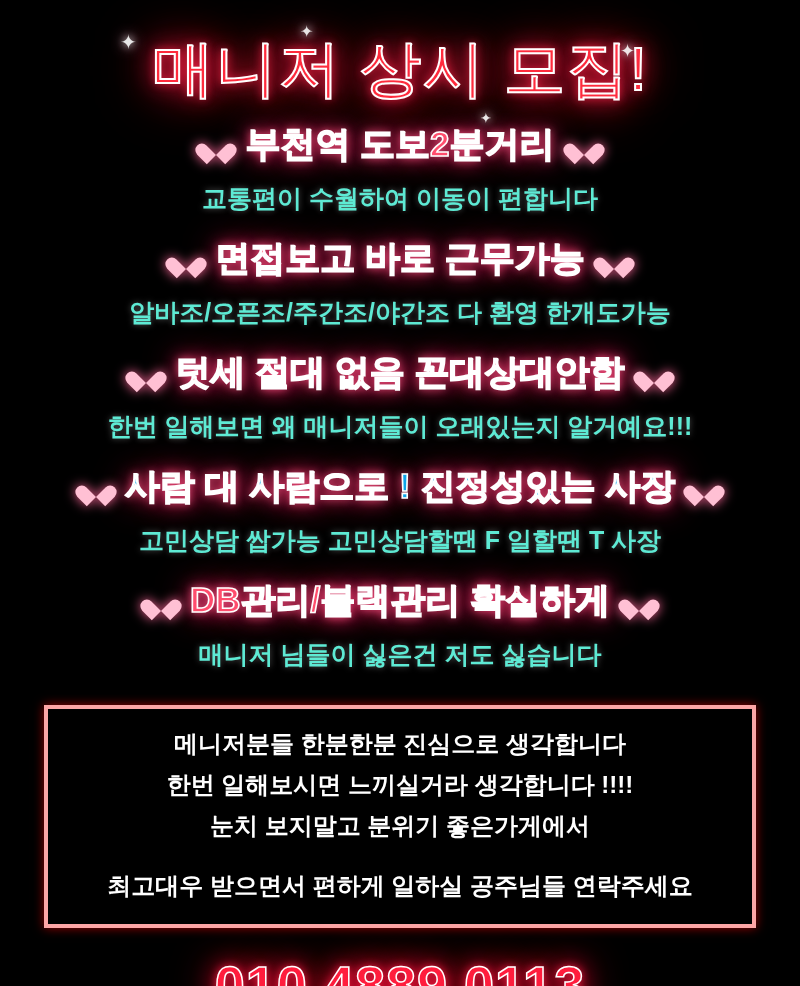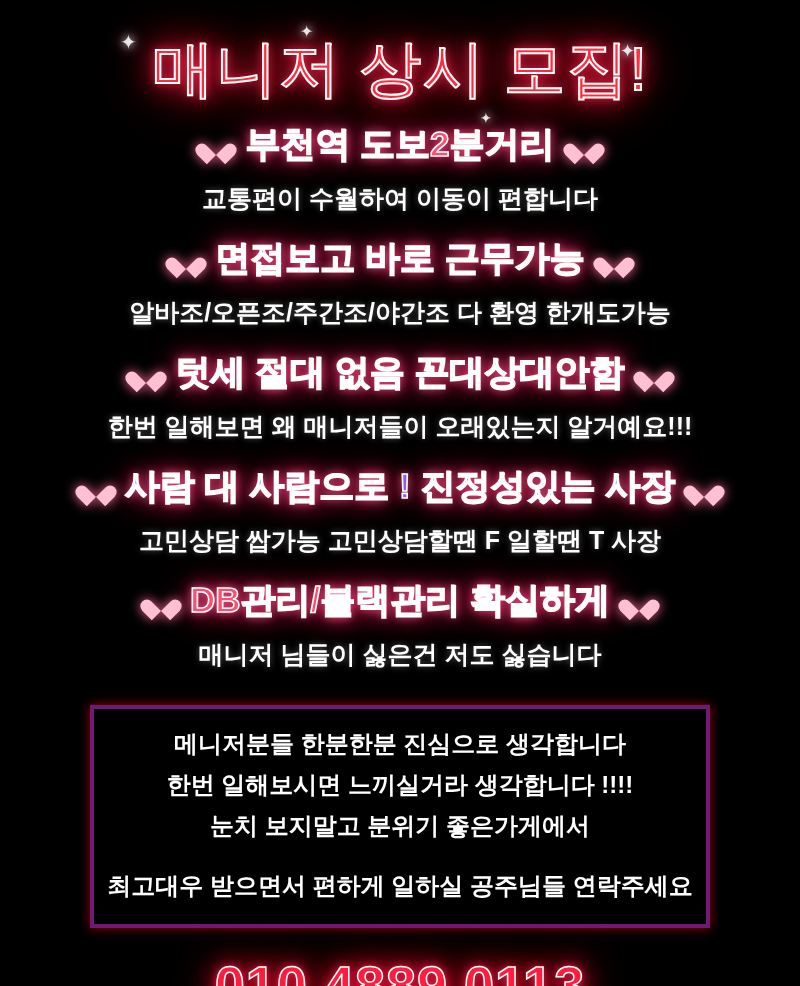"교통편이 수월하여 이동이 편합니다" .sub-text { color: #ffffff -> #5eead4 }
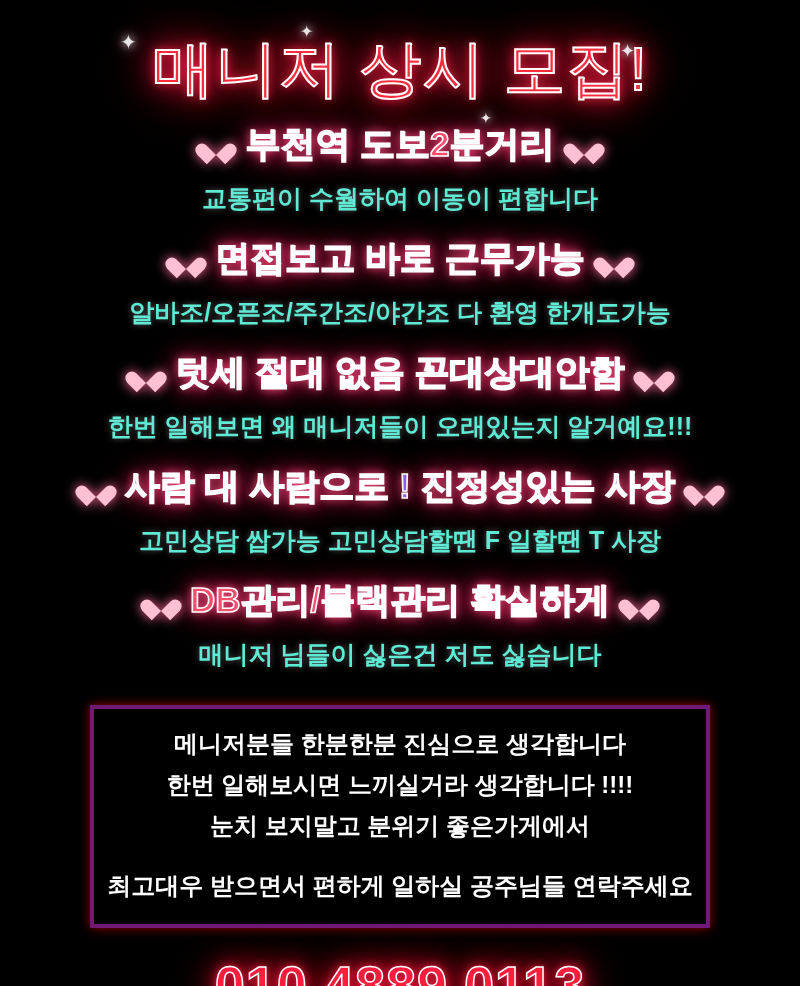"사람 대 사람으로 ! 진정성있는" .head-text.pink { color: #8b5cf6 -> #0ea5e9 }
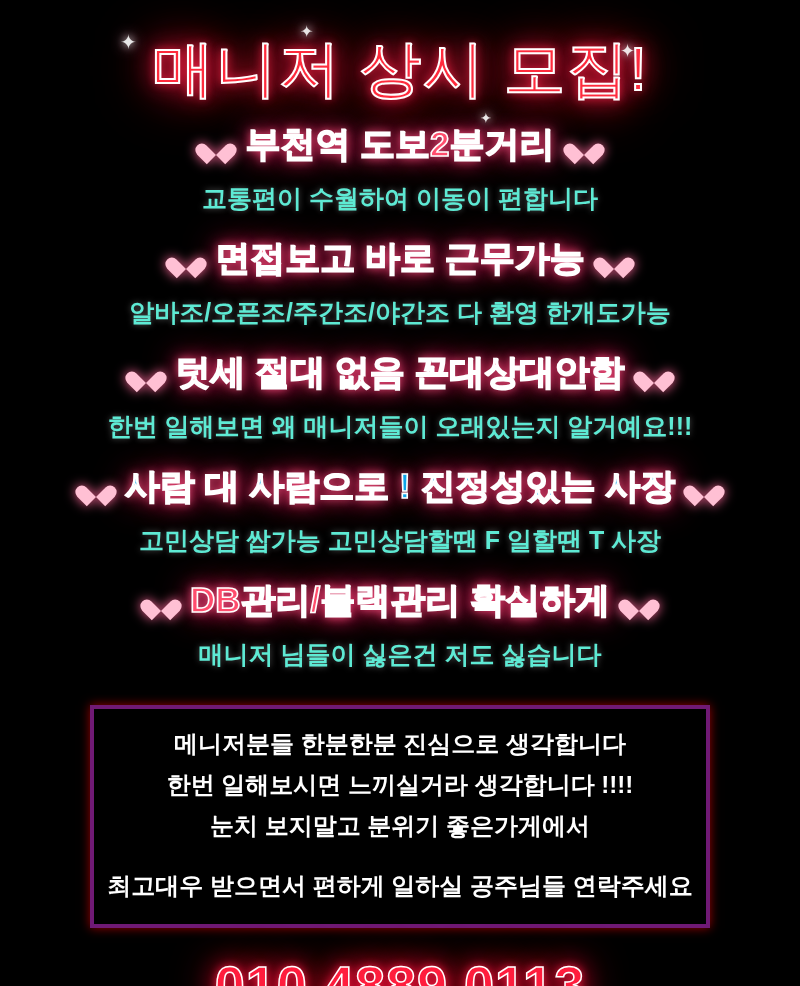"메니저분들 한분한분 진심으로 생각합니다" .red-box { border: 4px solid #701a75 -> 4px solid #fca5a5; width: 620px -> 712px }
